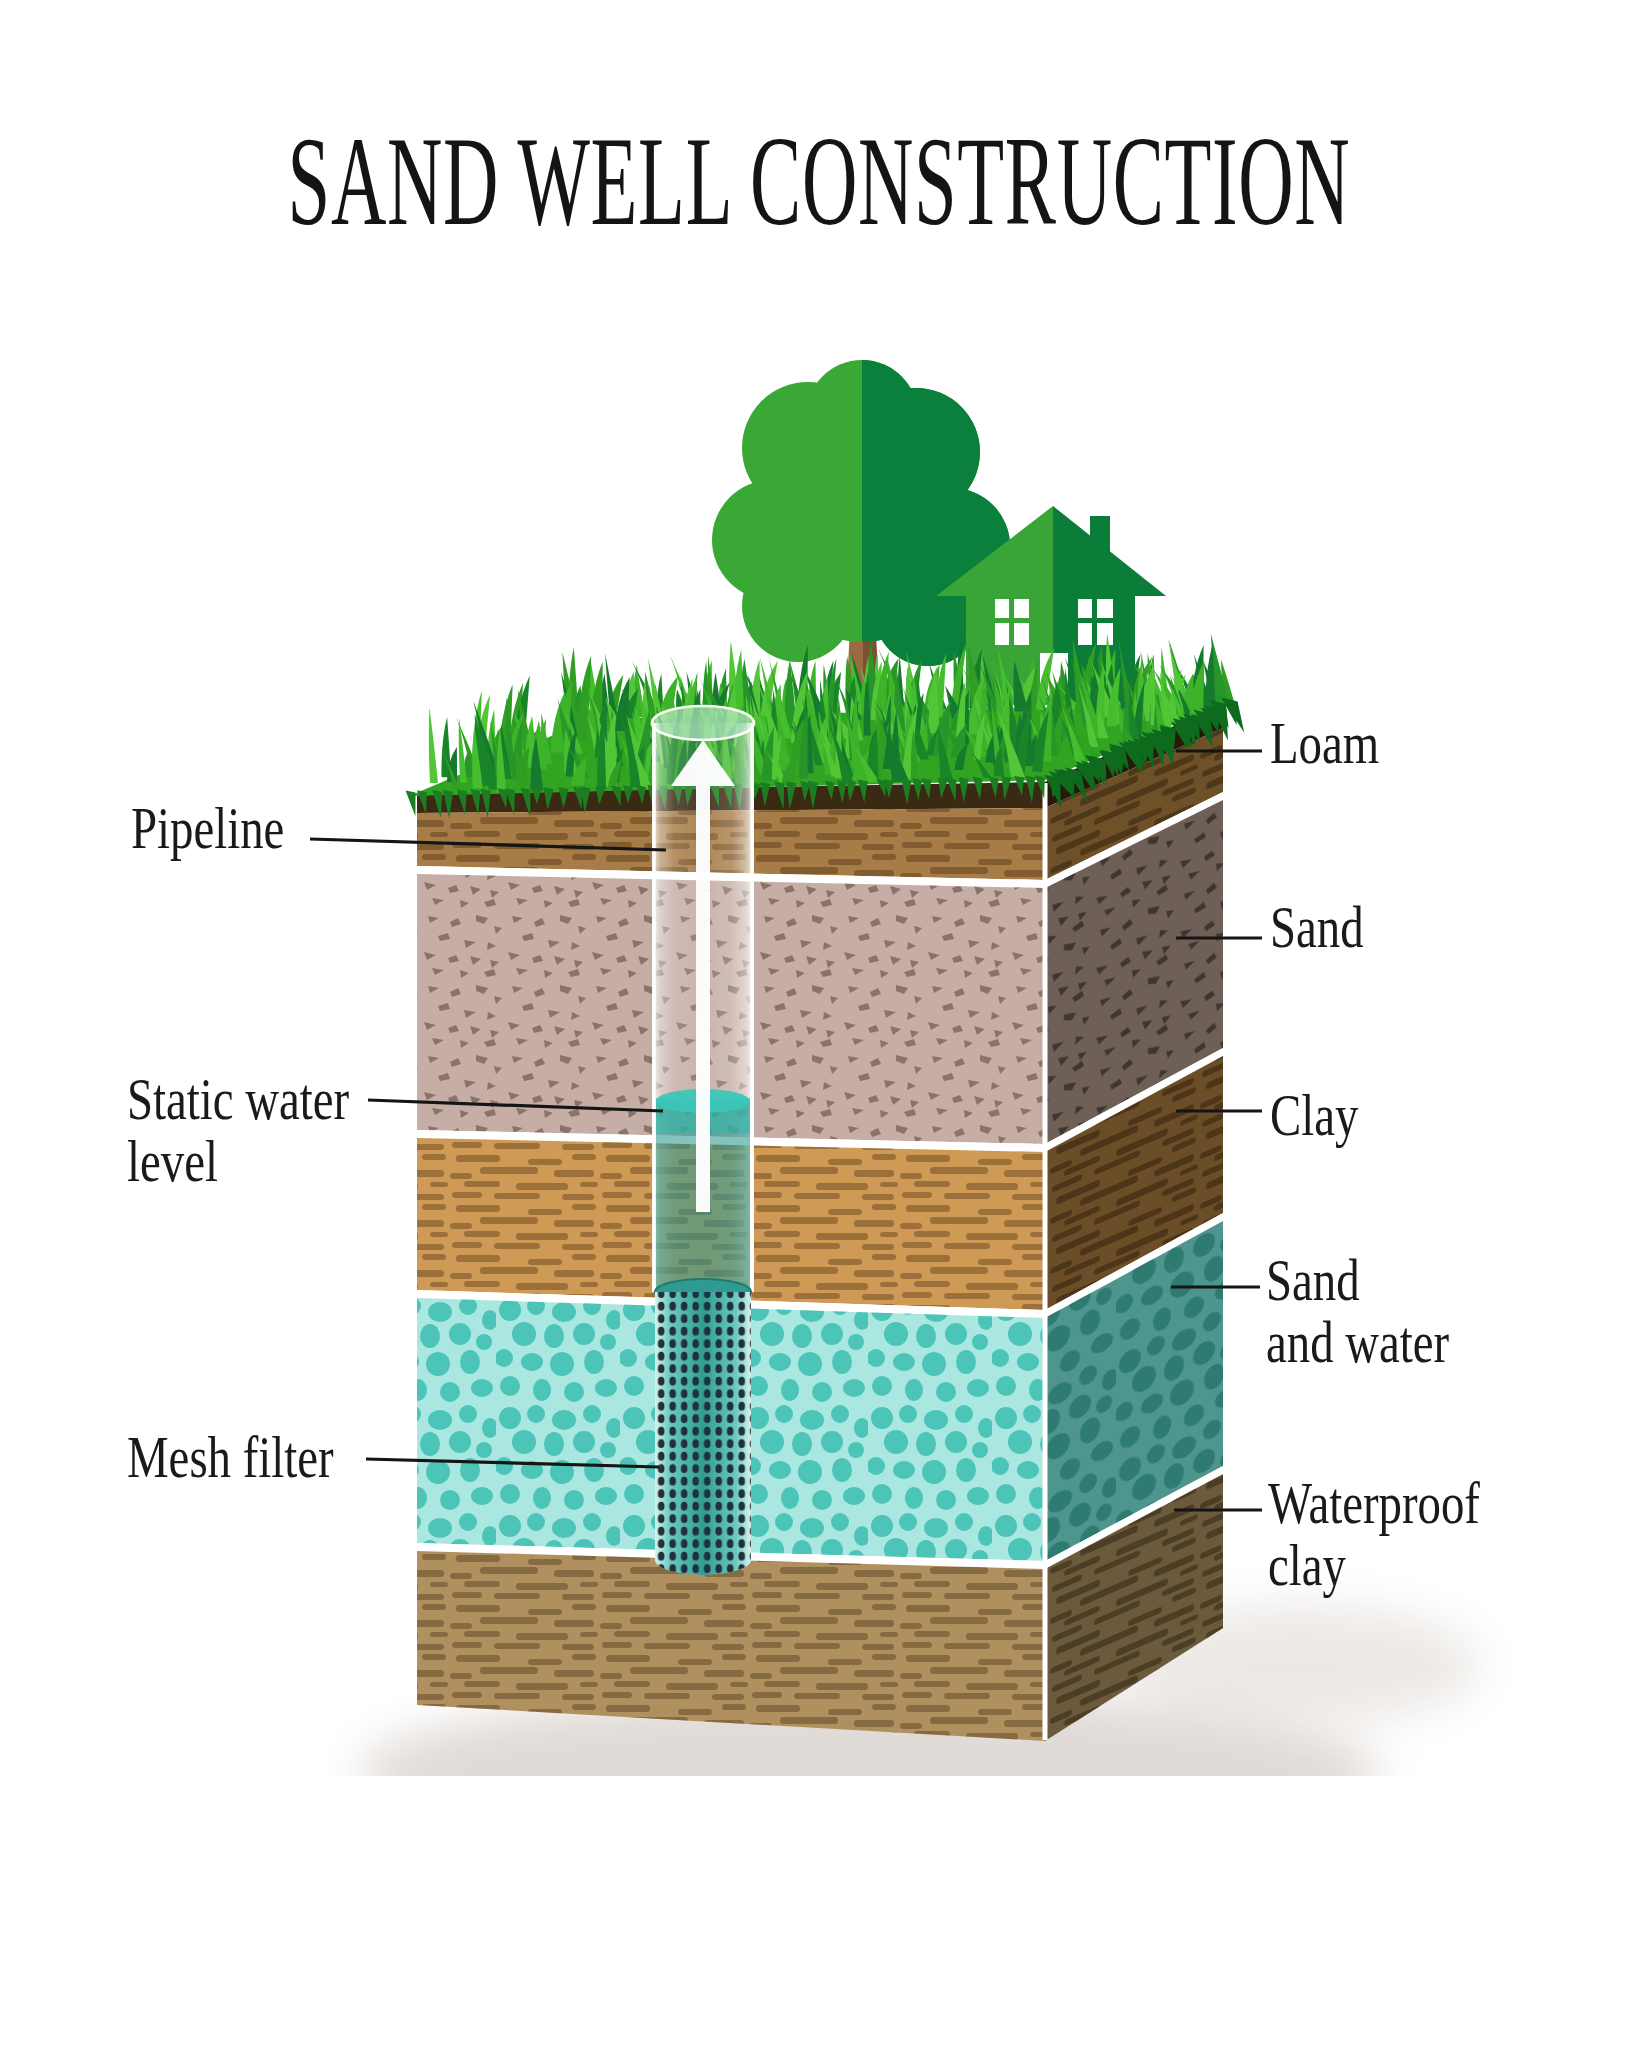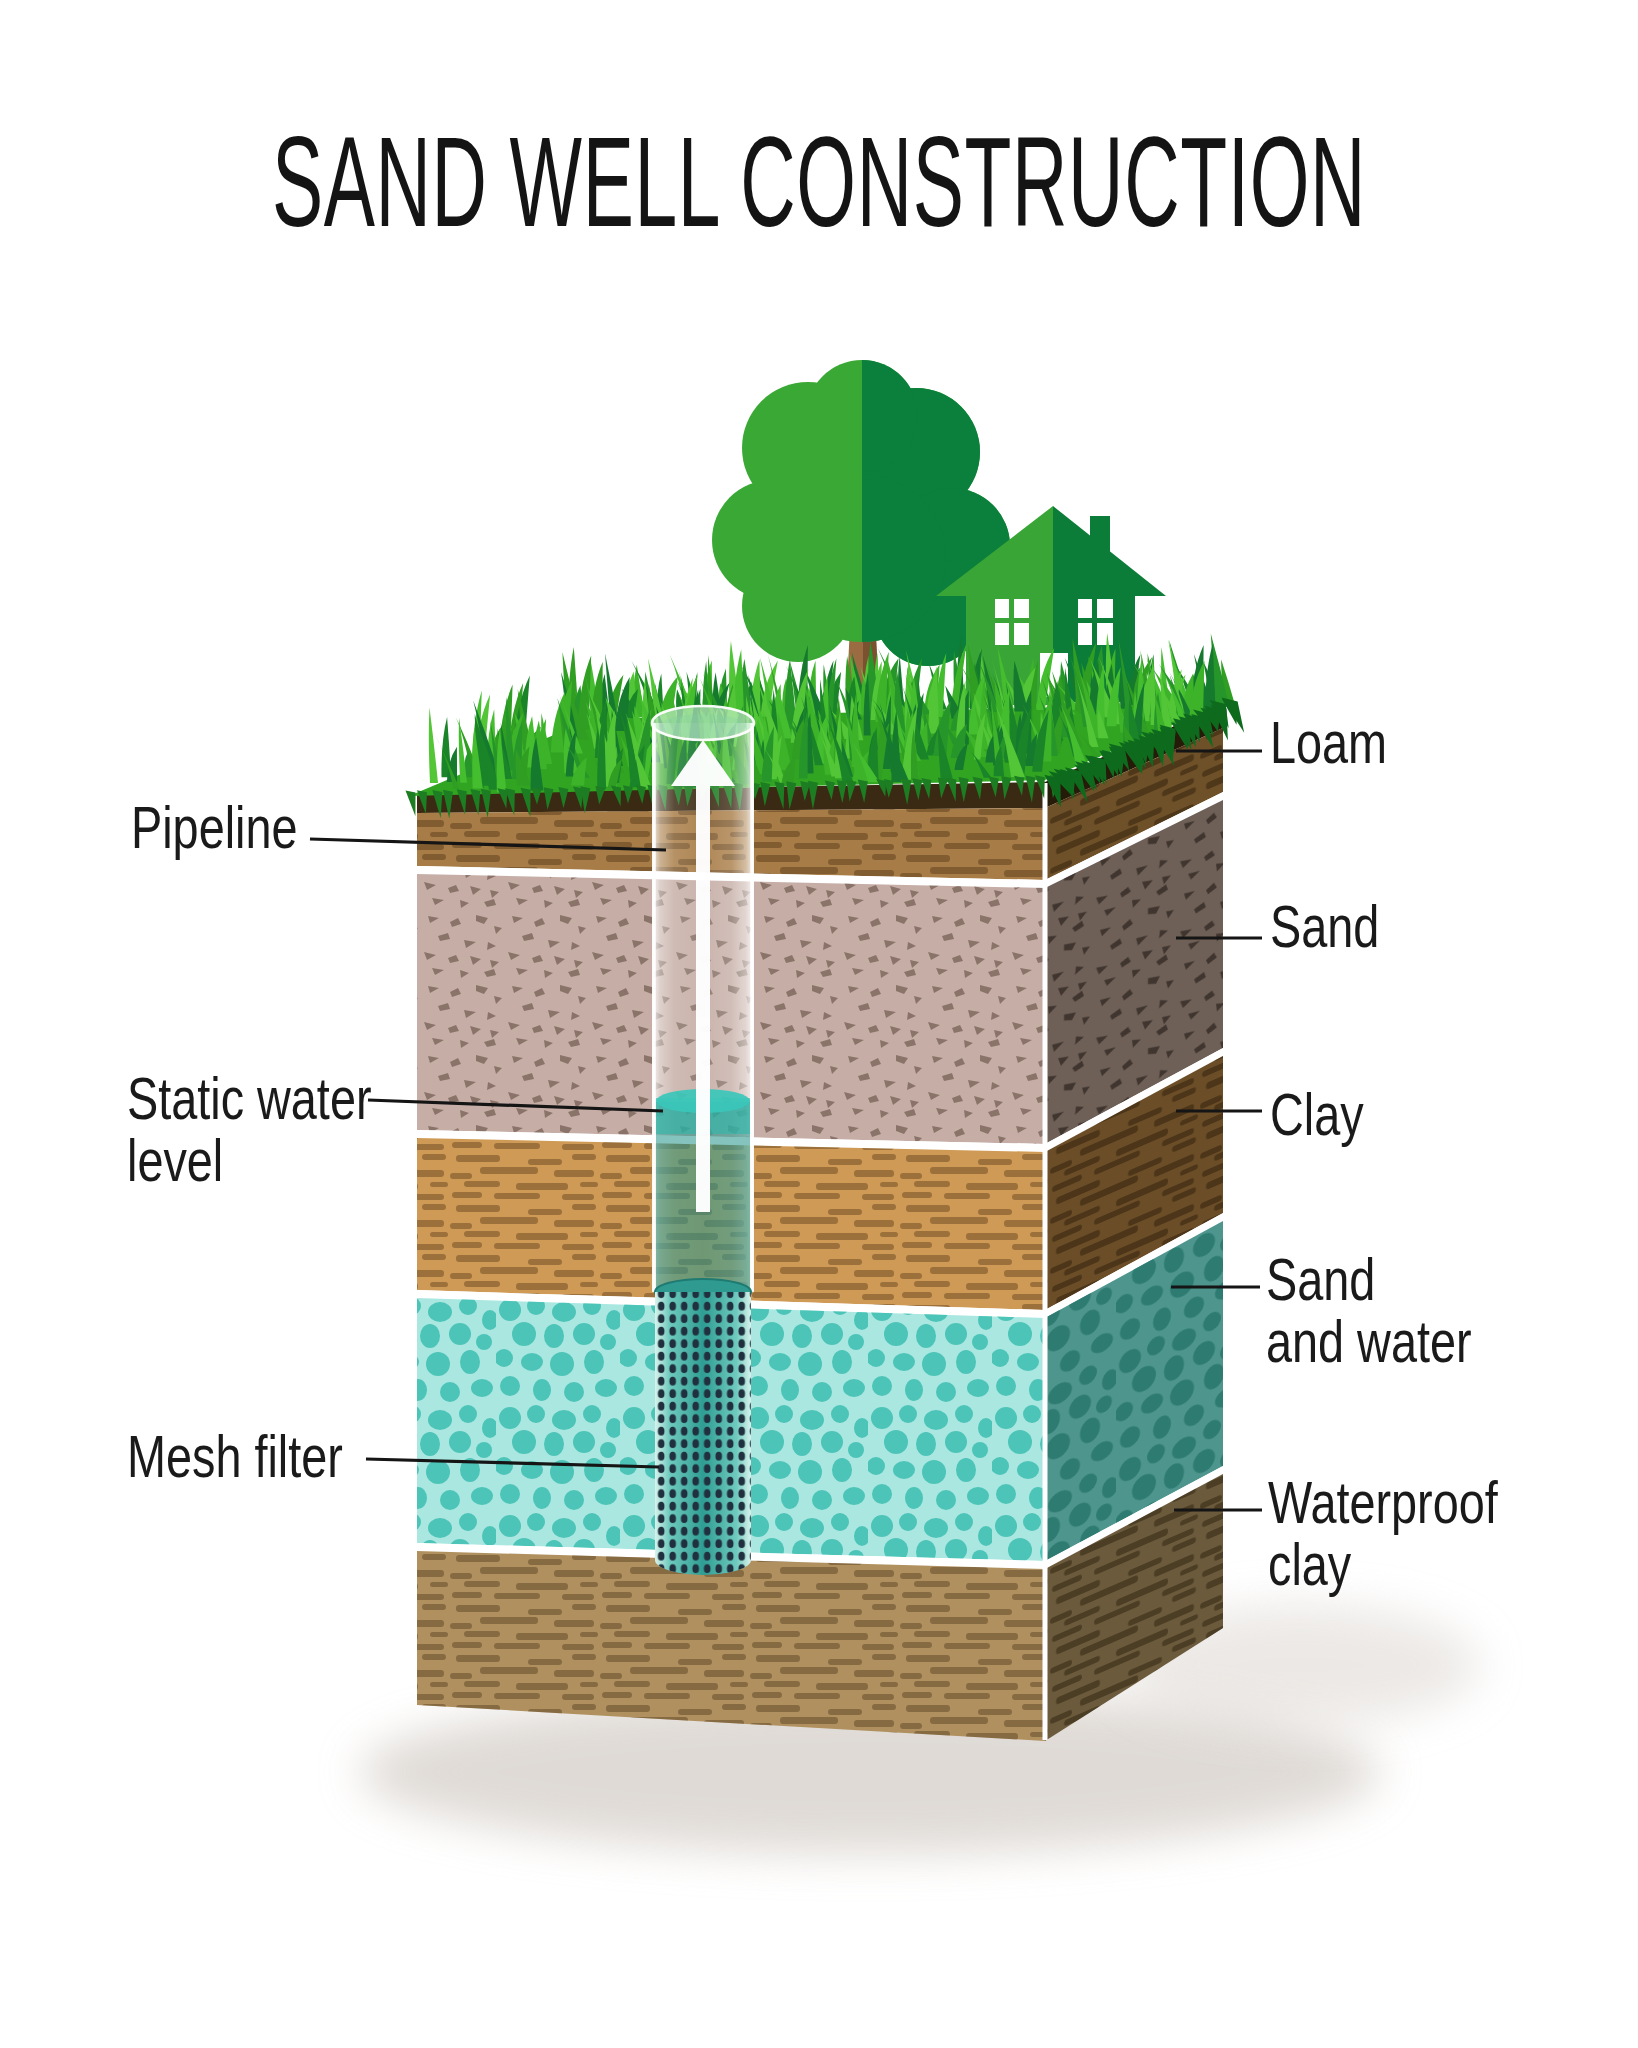"SAND WELL CONSTRUCTION" .stage { font-family: Liberation Sans, sans-serif -> Liberation Serif, serif; height: 2048px -> 1776px }
